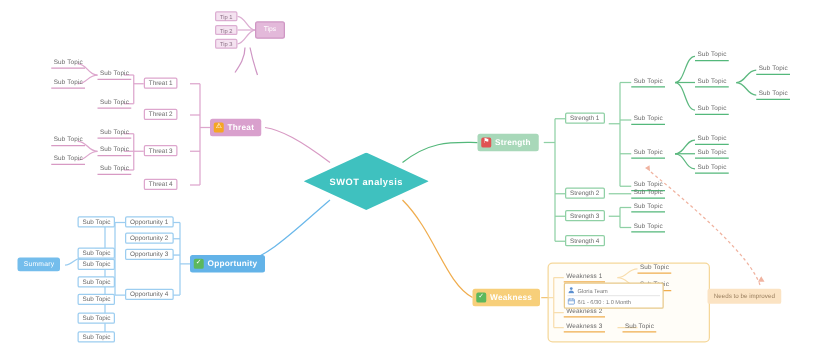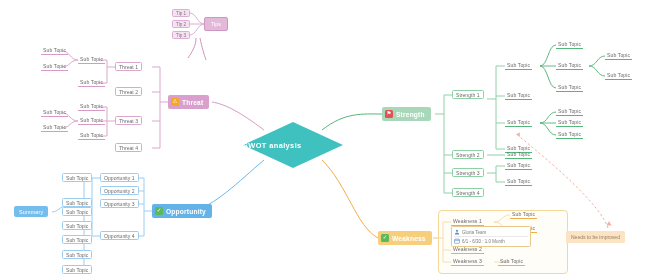"SWOT analysis" #center-node { justify-content: flex-start -> center }
